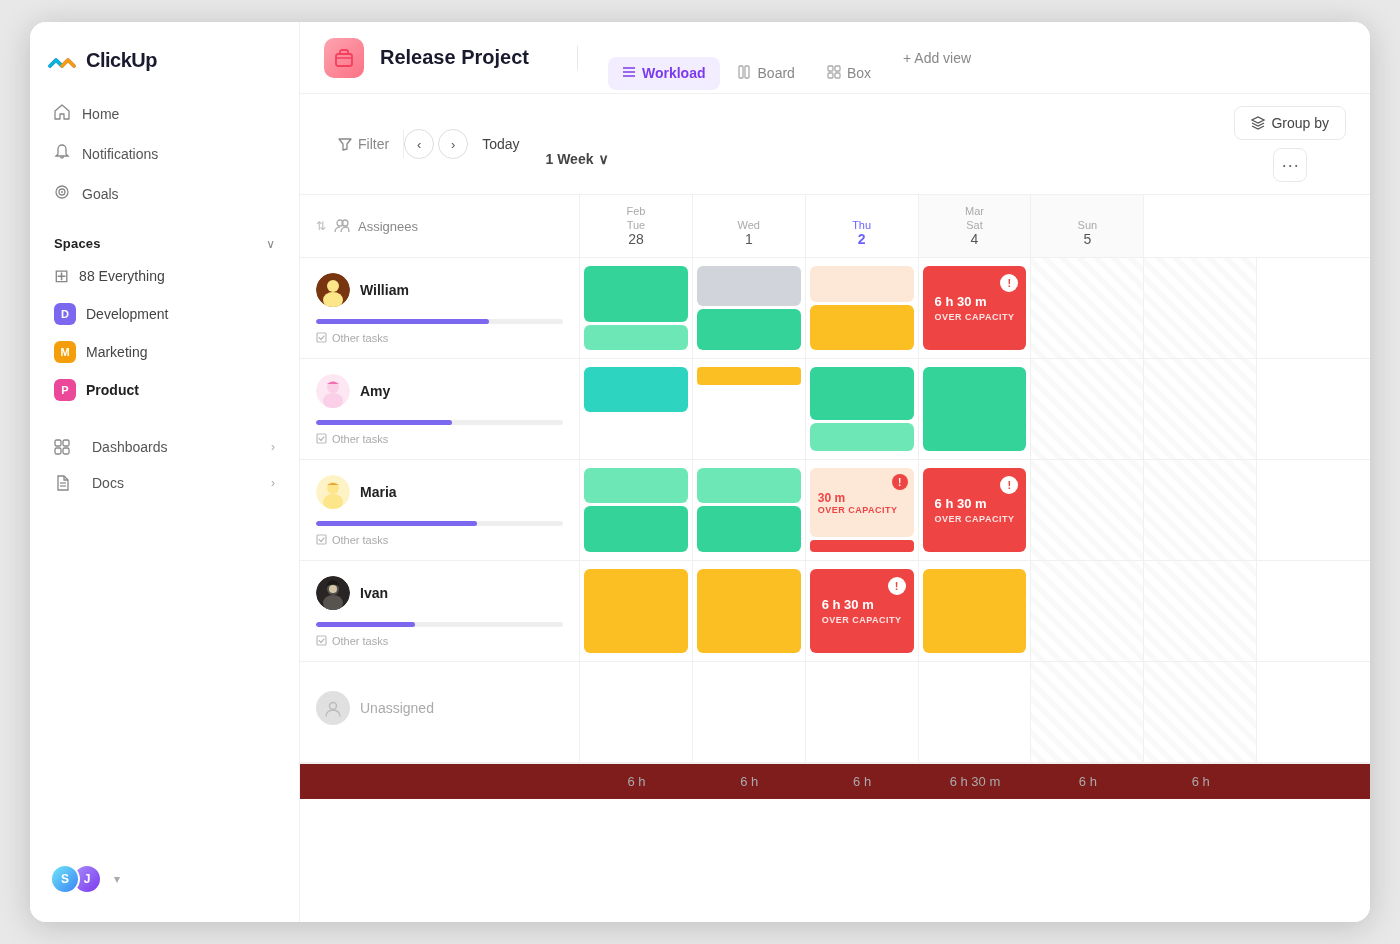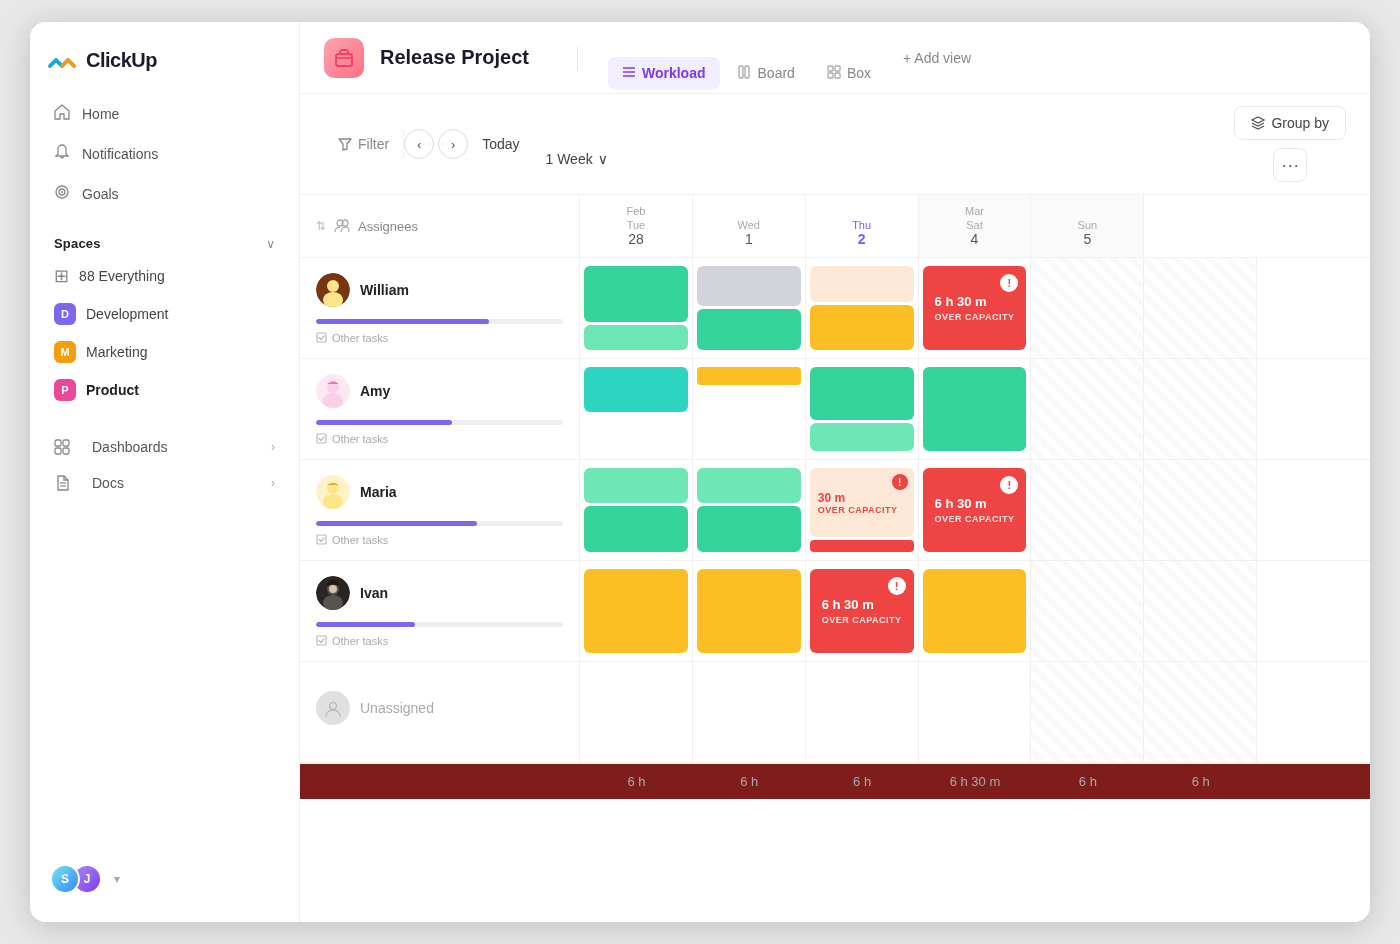"1 Week" .week-selector { font-weight: 400 -> 700 }
